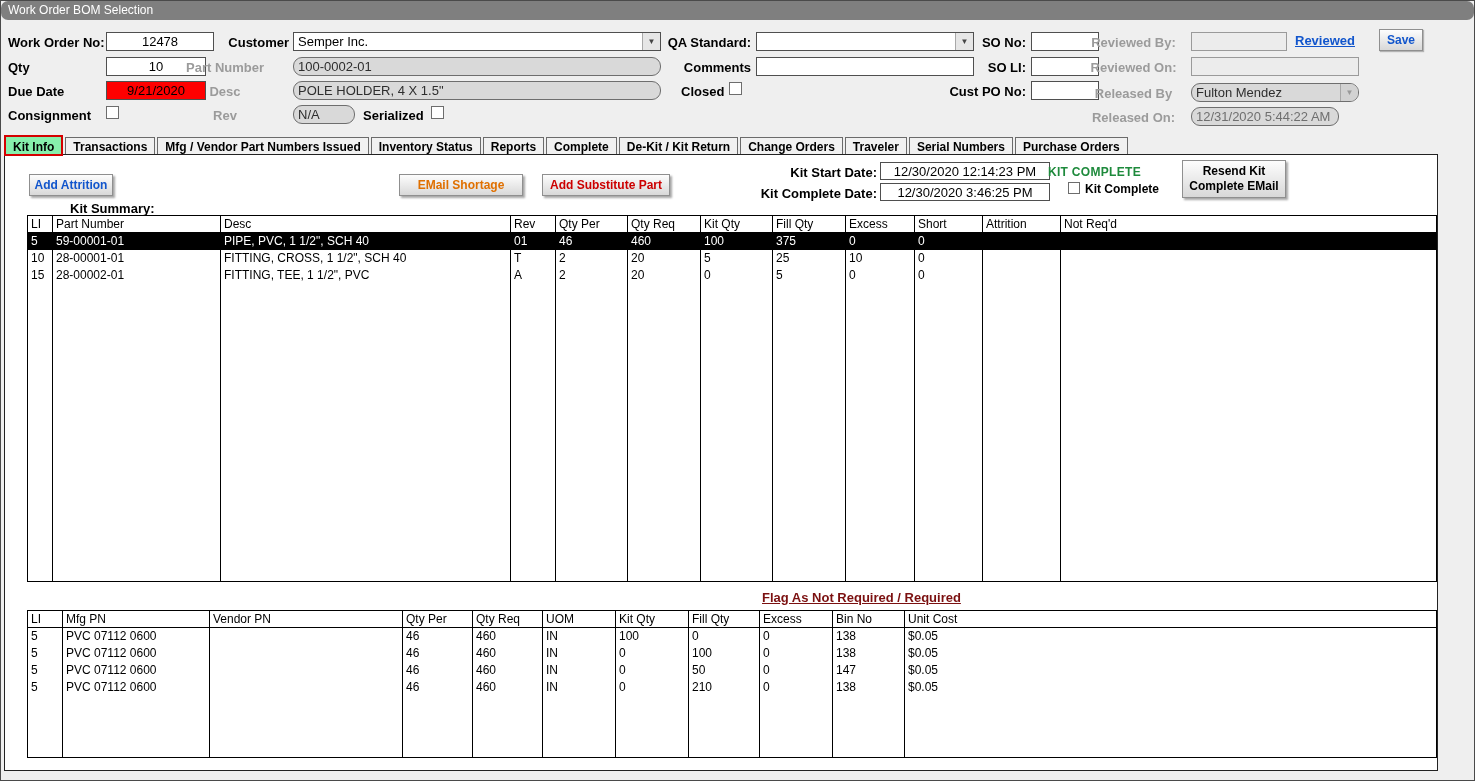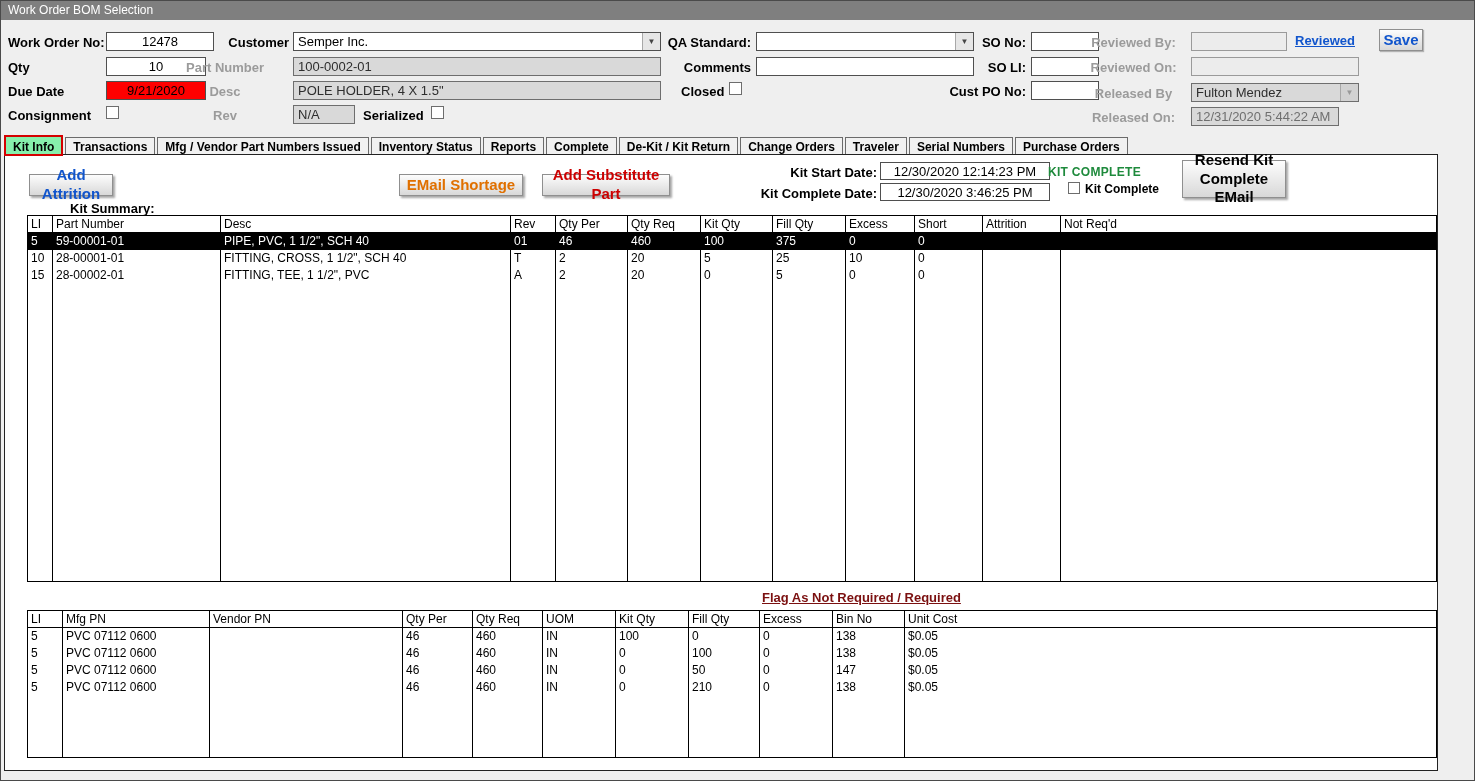"Work Order BOM Selection" .titlebar { border-radius: none -> 7px }
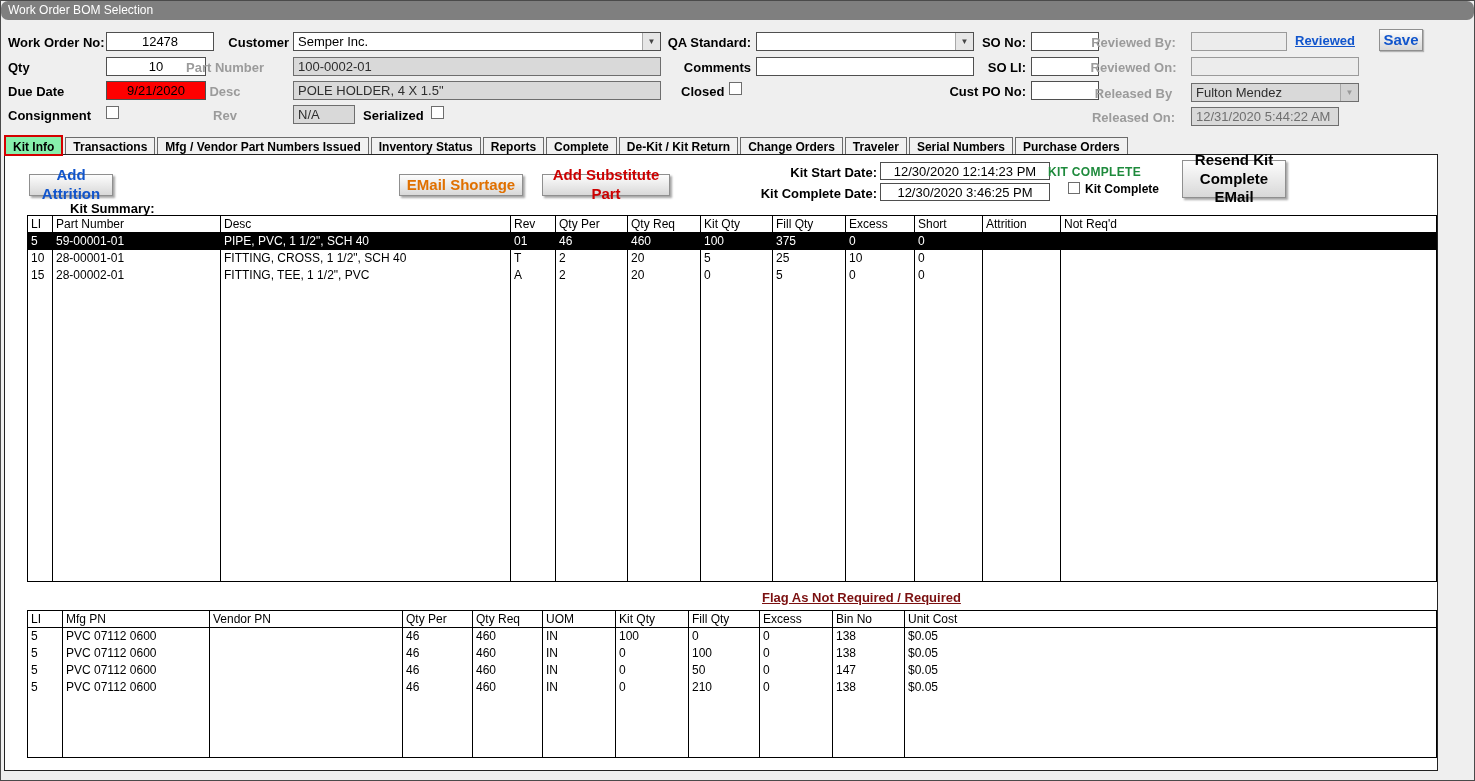"Save" .btn { font-size: 15px -> 12px }
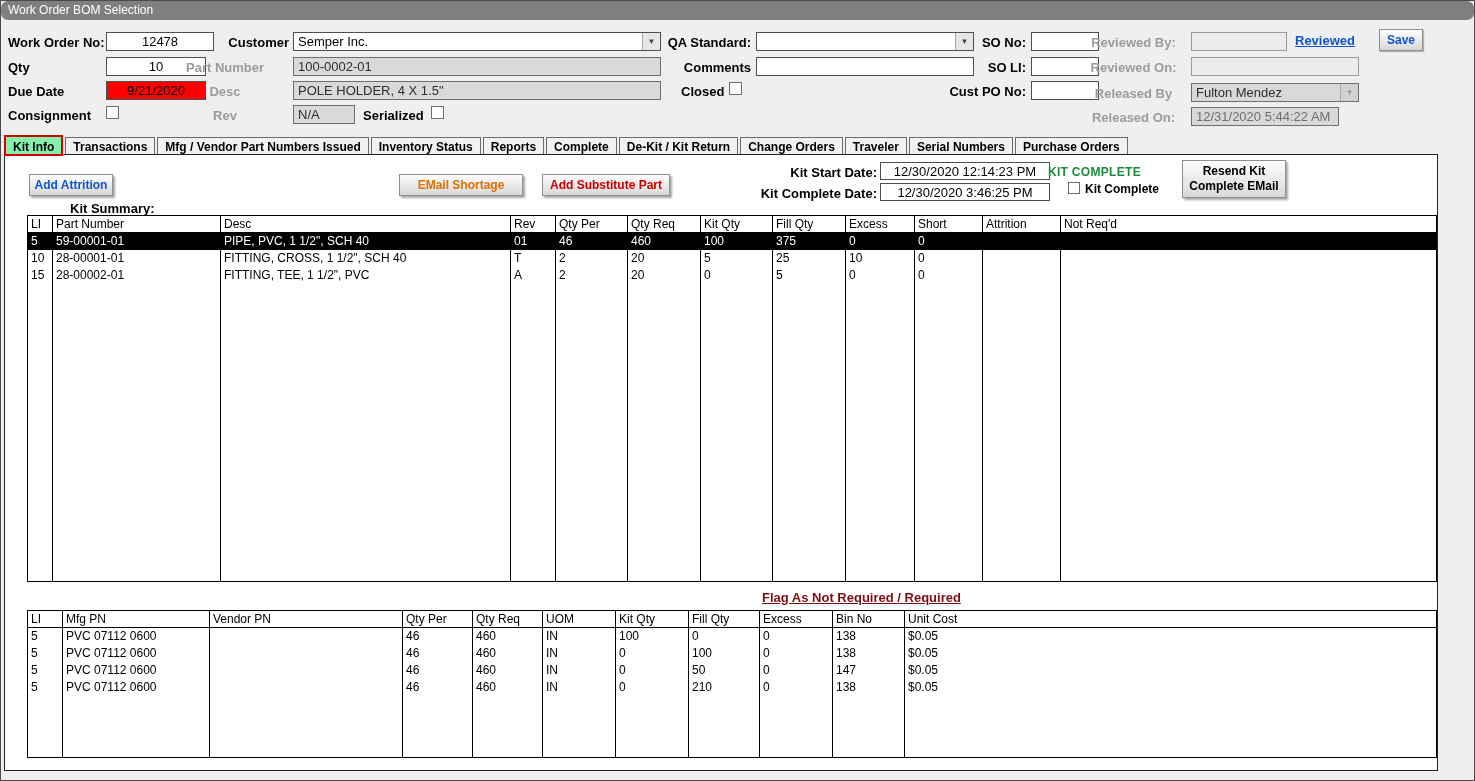"100-0002-01" .field.ro-dark { border-radius: none -> 9px }
